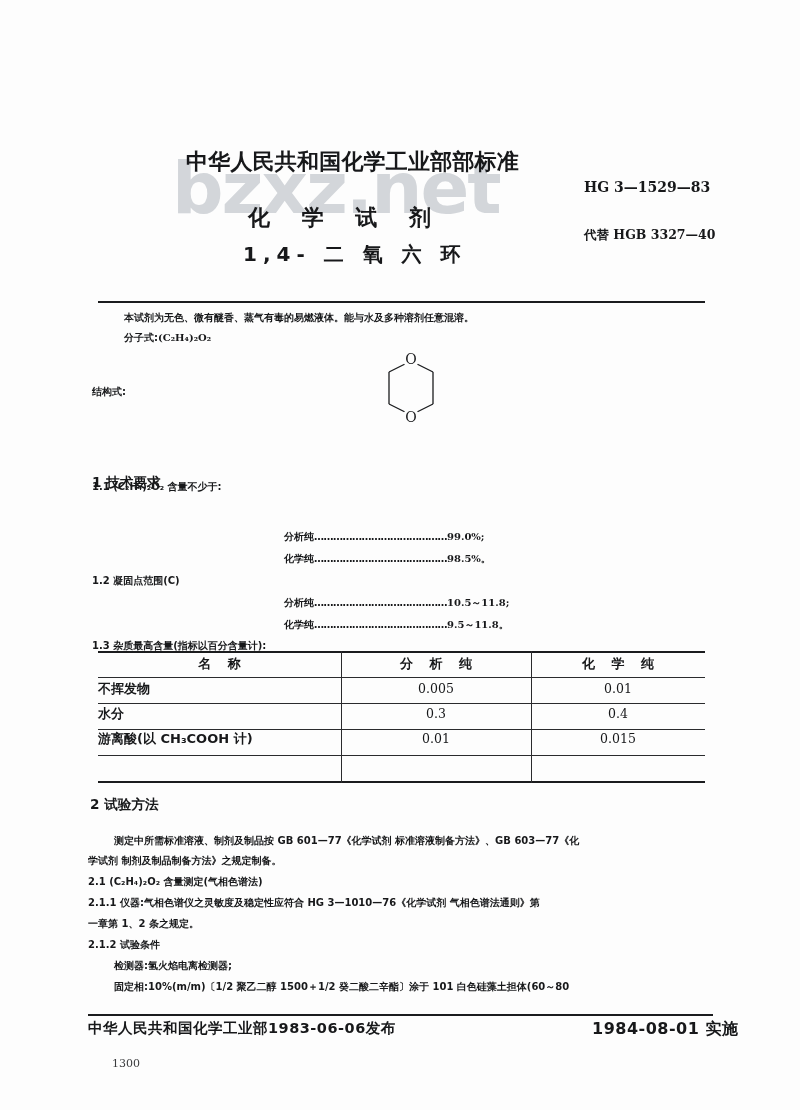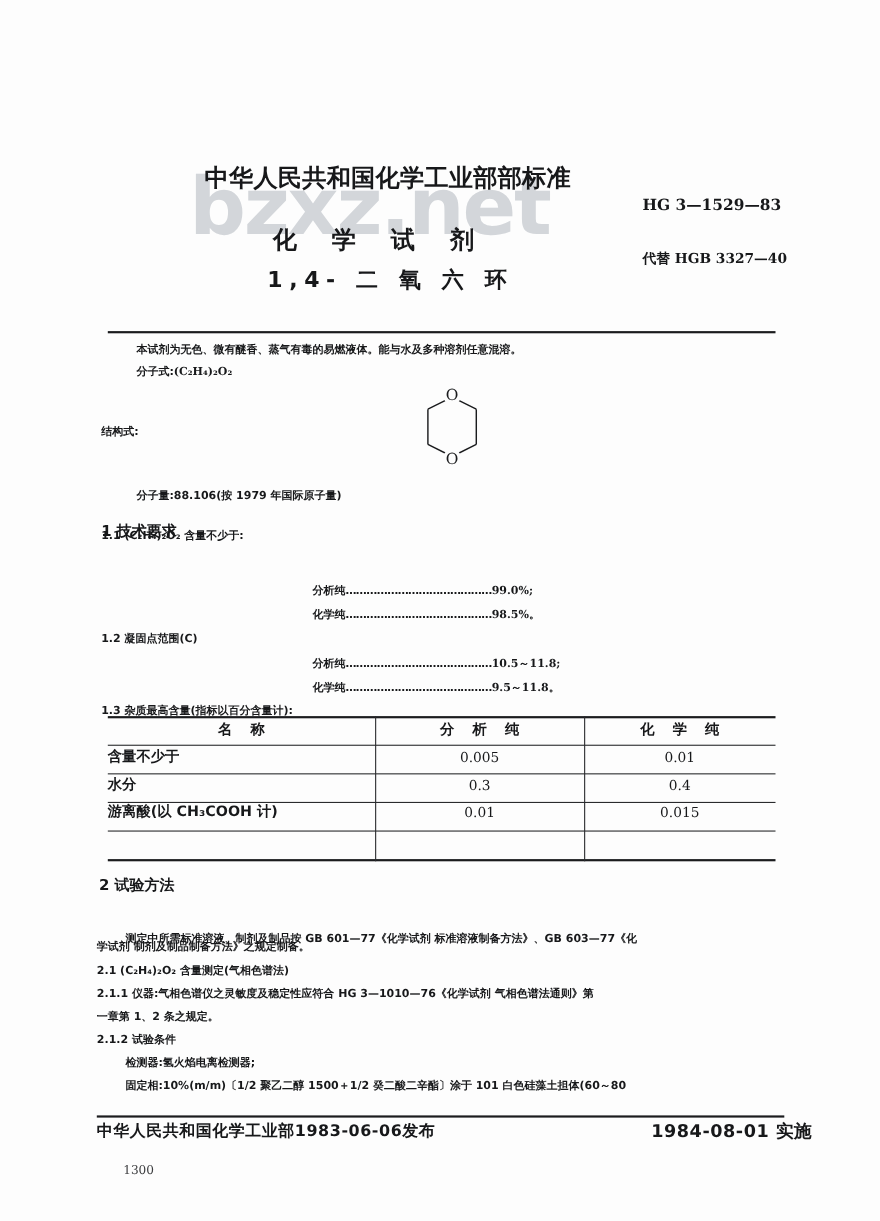"分子量:88.106(按 1979 年国际原子量)" div.ln { html: <div>分子量:88.106(按 1979 年国际原子量)</div> -> none }
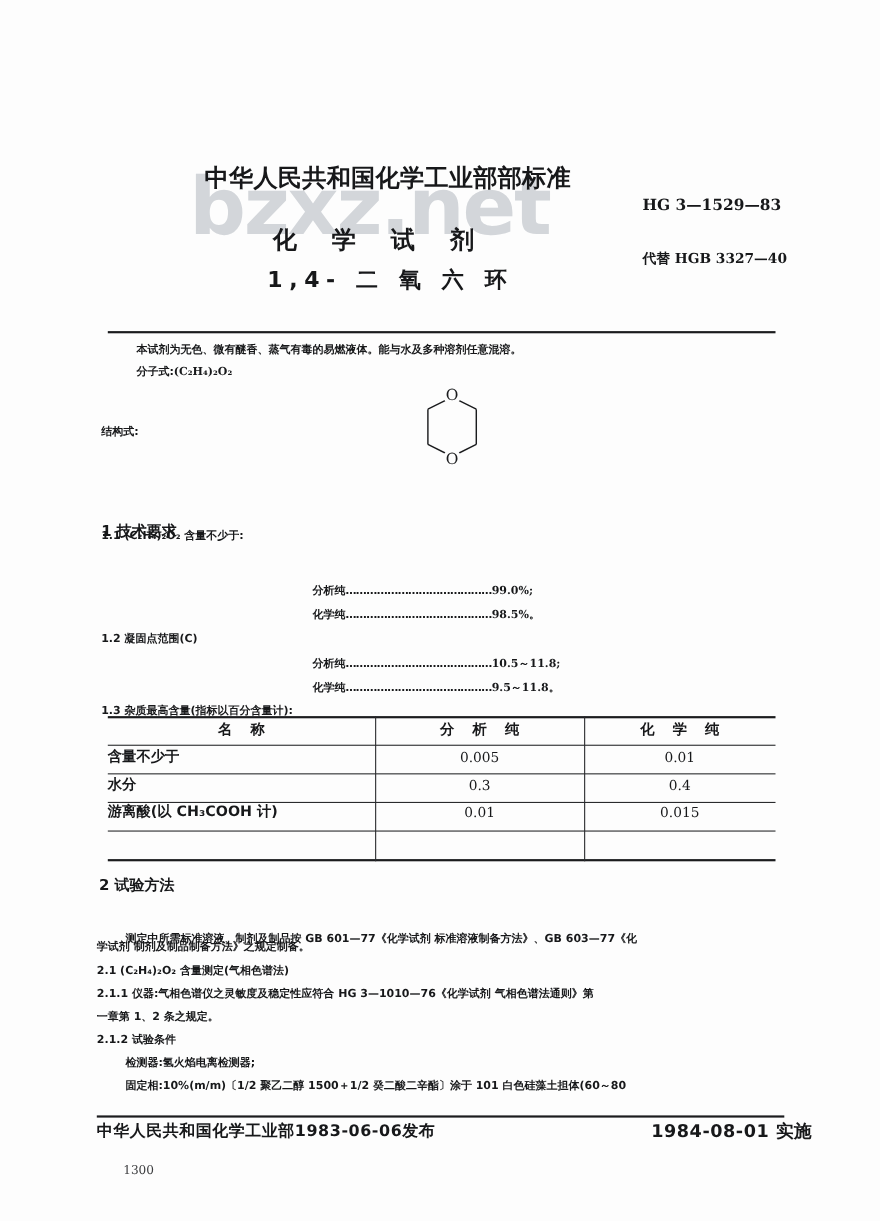"含量不少于" td.cell { text: 含量不少于 -> 不挥发物 }
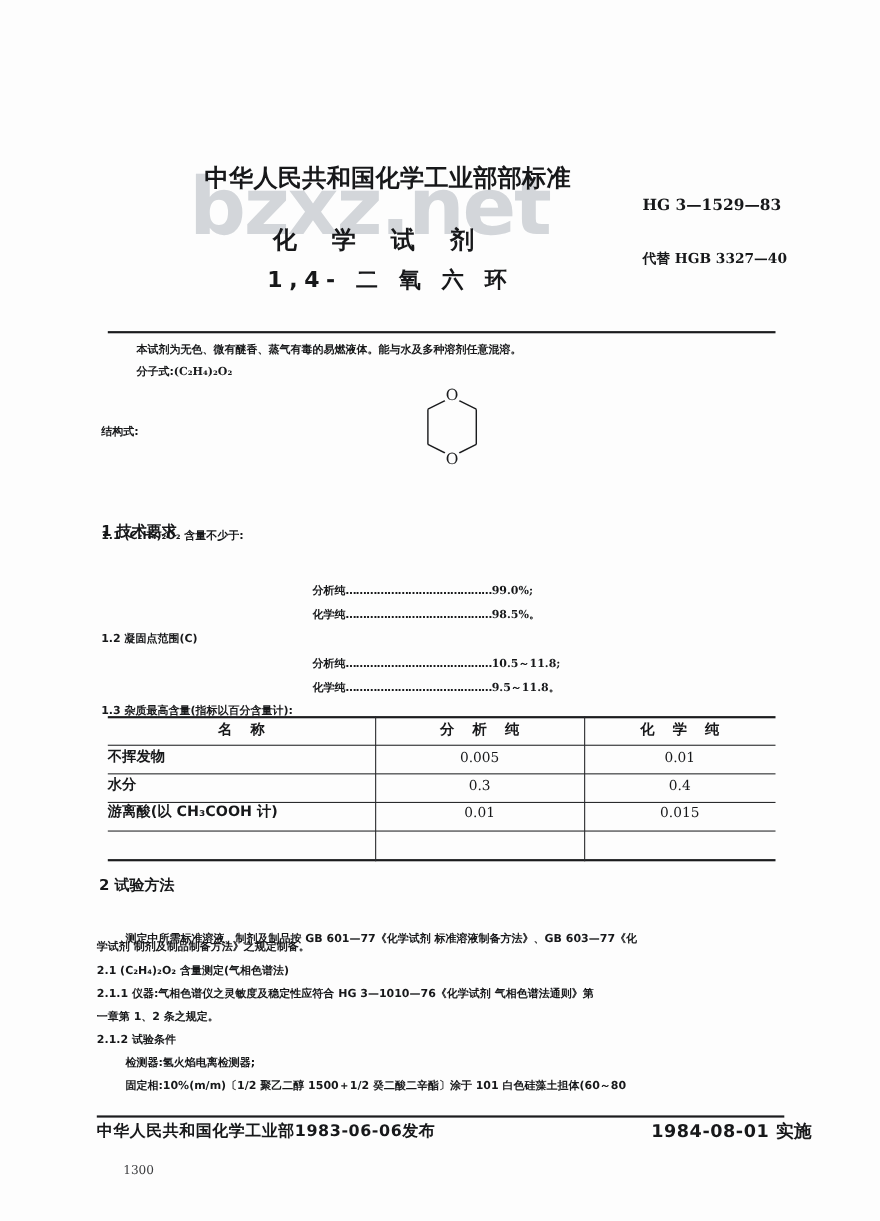"测定中所需标准溶液、制剂及制品按 GB 601—77《化学试剂" div.ln { margin-top: 12px -> none }
